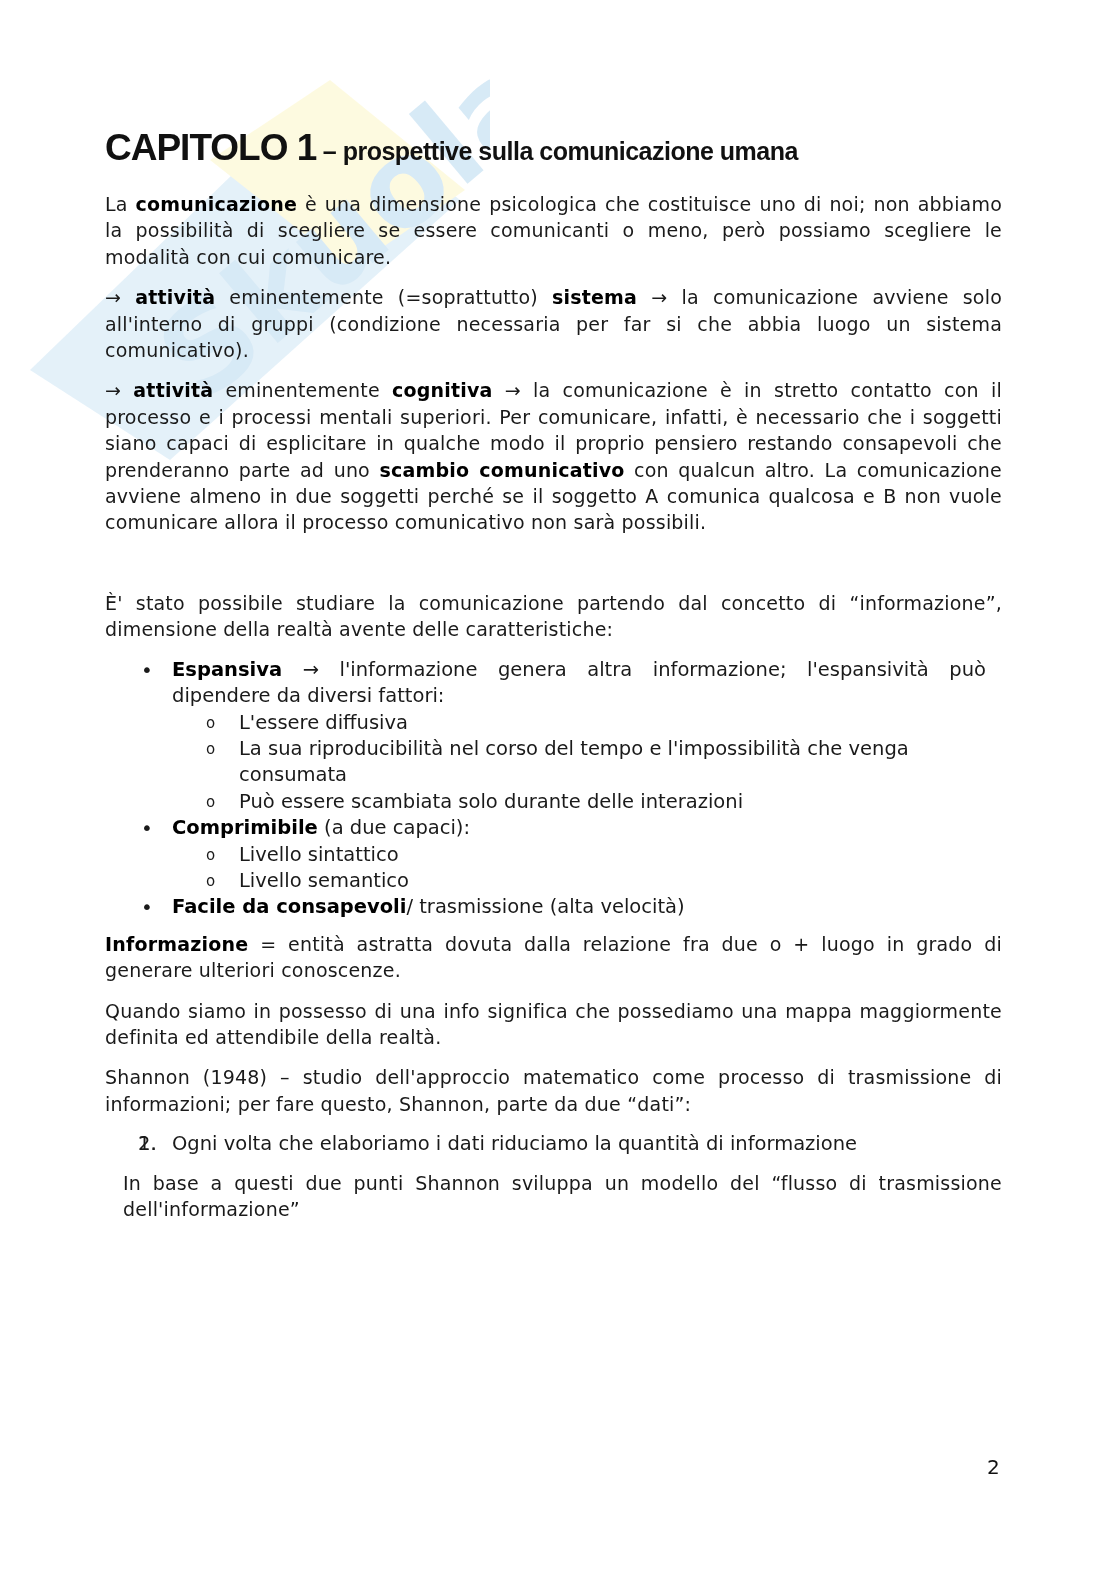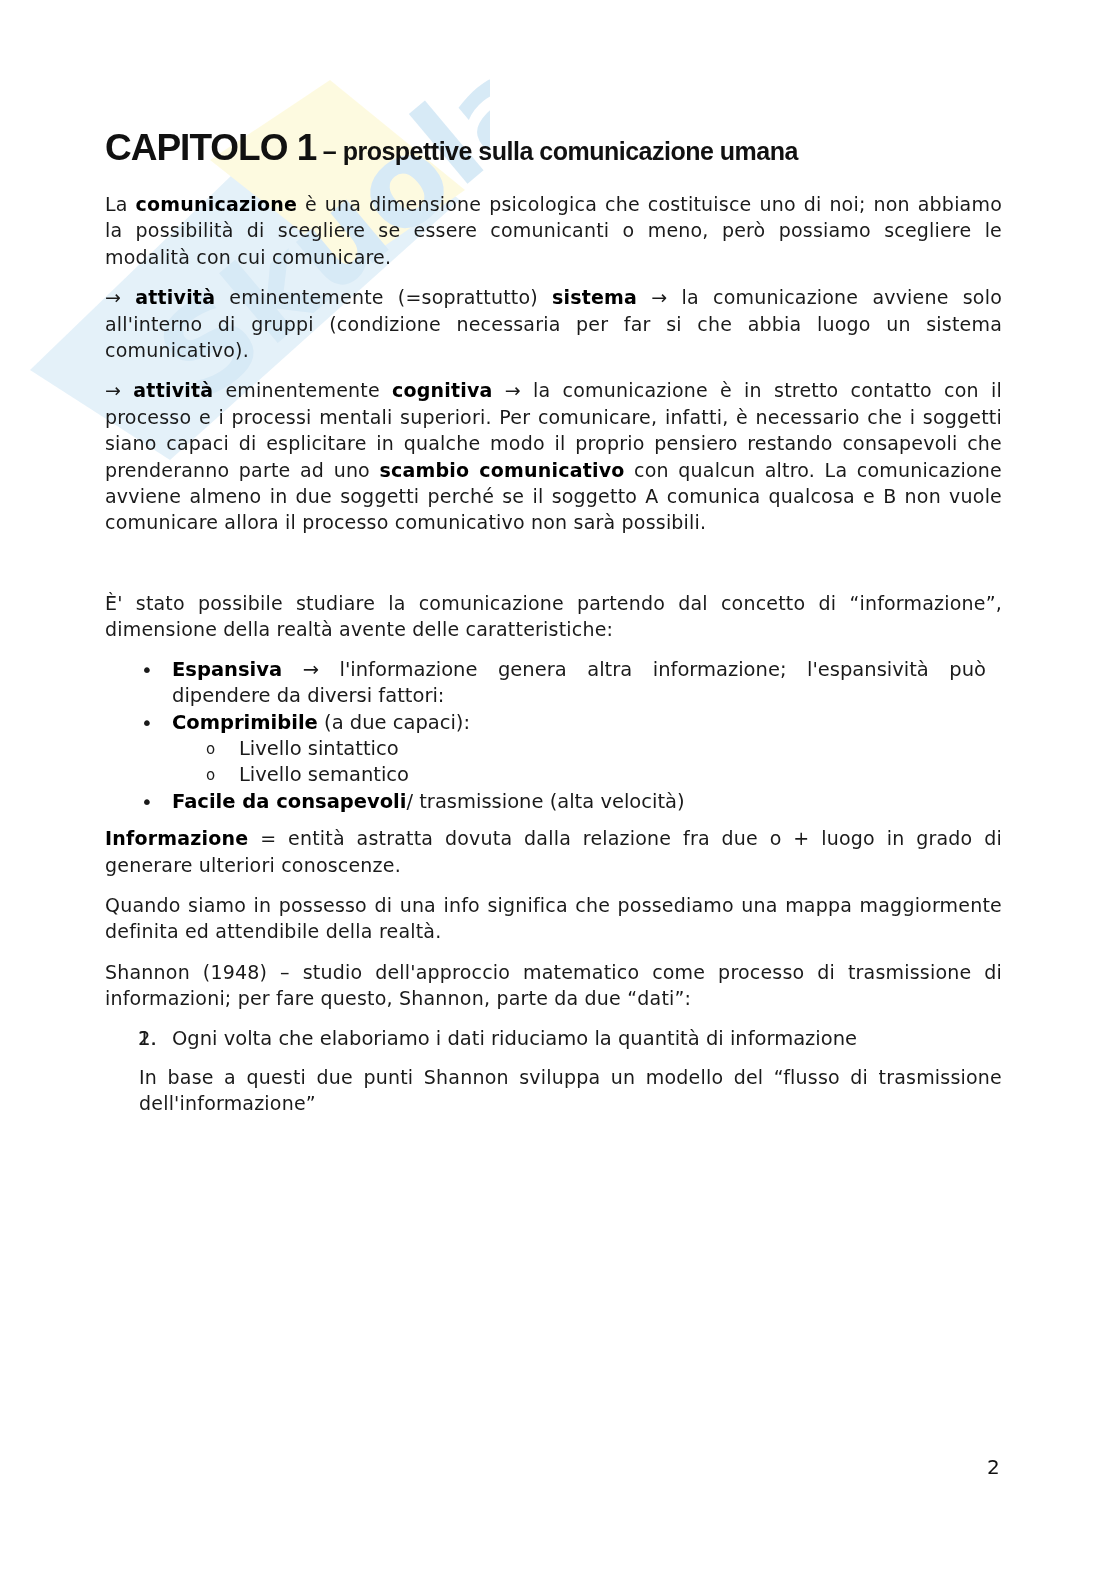"L'essere diffusiva" ul.sub { html: none -> <ul> <li>L'essere diffusiva</li> <li>La sua riproducibilità nel corso del tempo e l'impossibilità che venga consumata</li> <li>Può essere scambiata solo durante delle interazioni</li> </ul> }
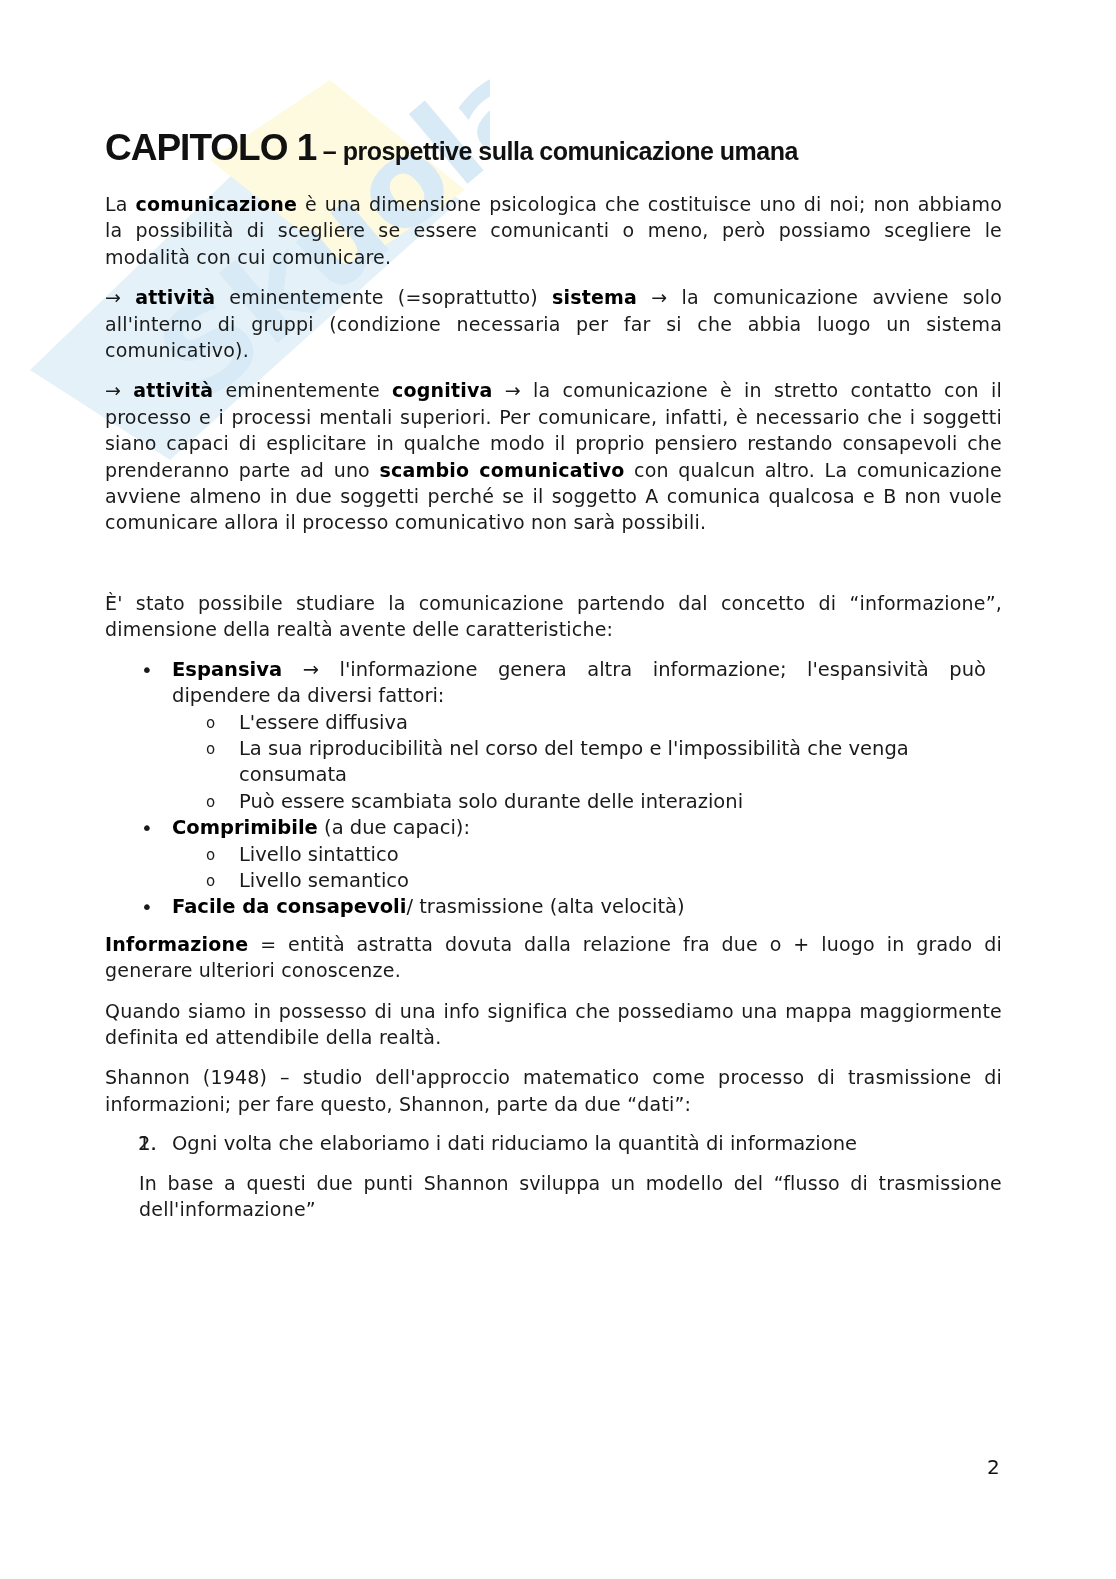"In base a questi due" p.indent { margin-left: 34px -> 18px }
